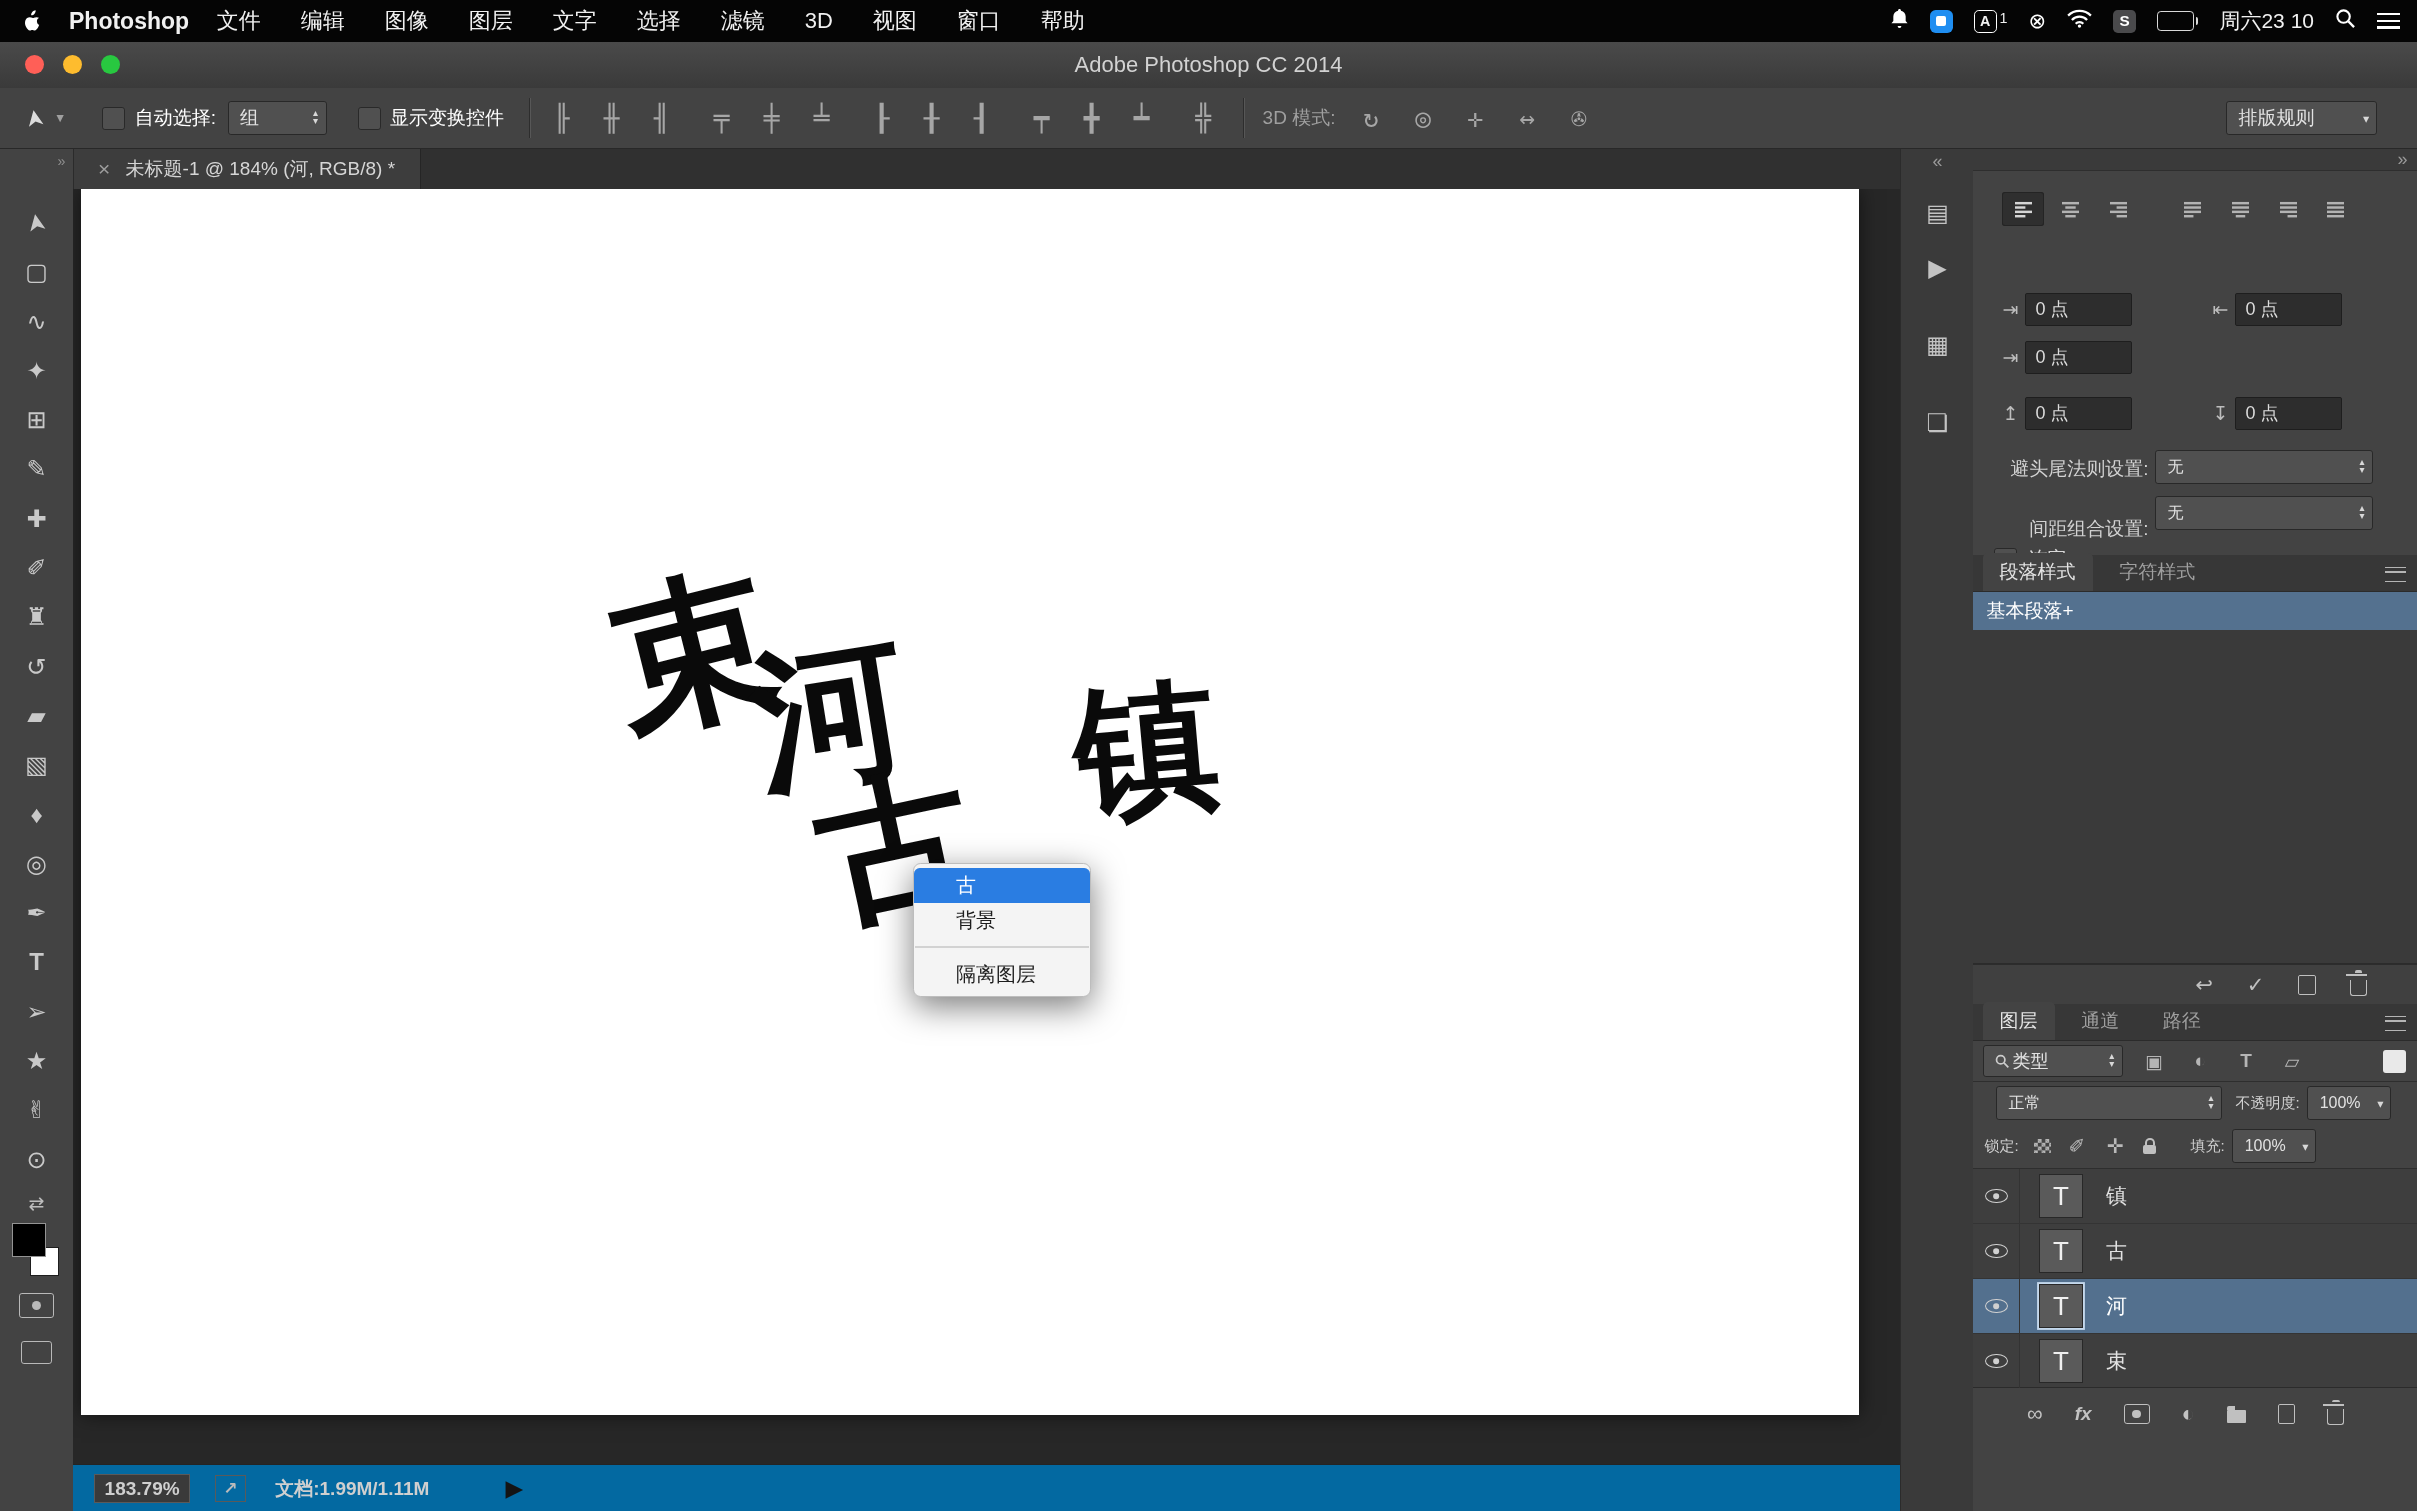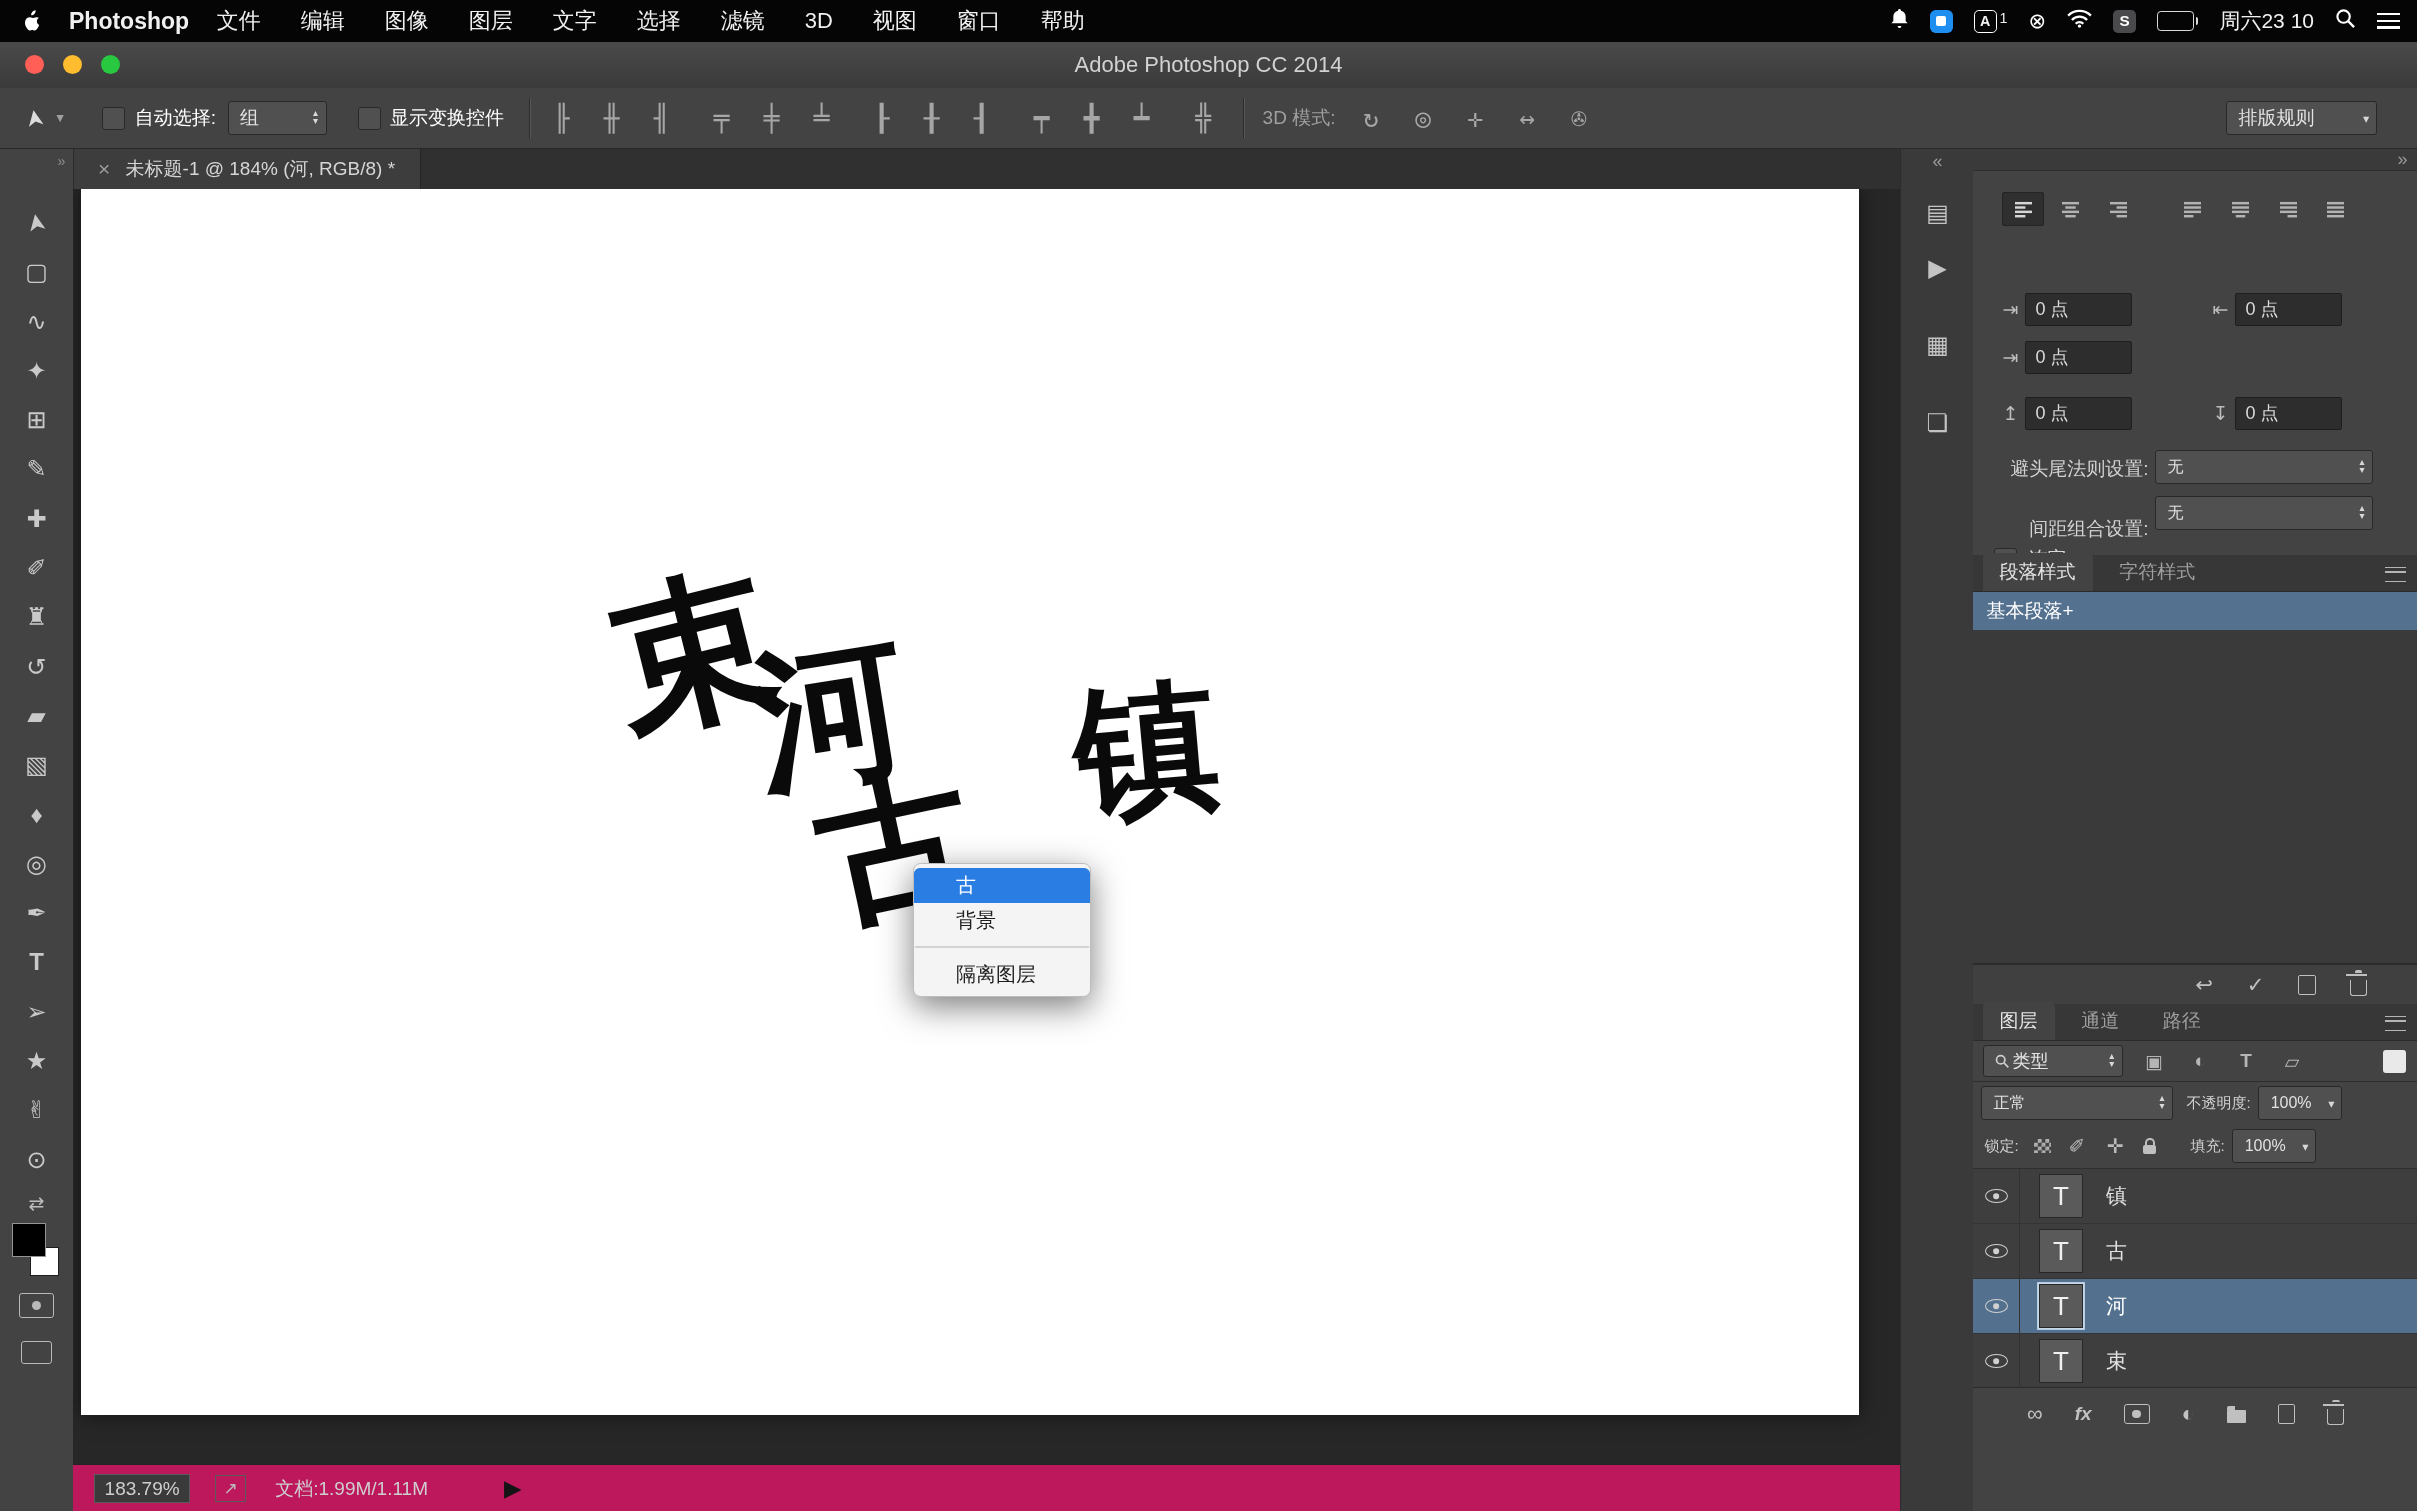"正常" div.ddl { margin-left: 8px -> 23px; width: 192px -> 226px }
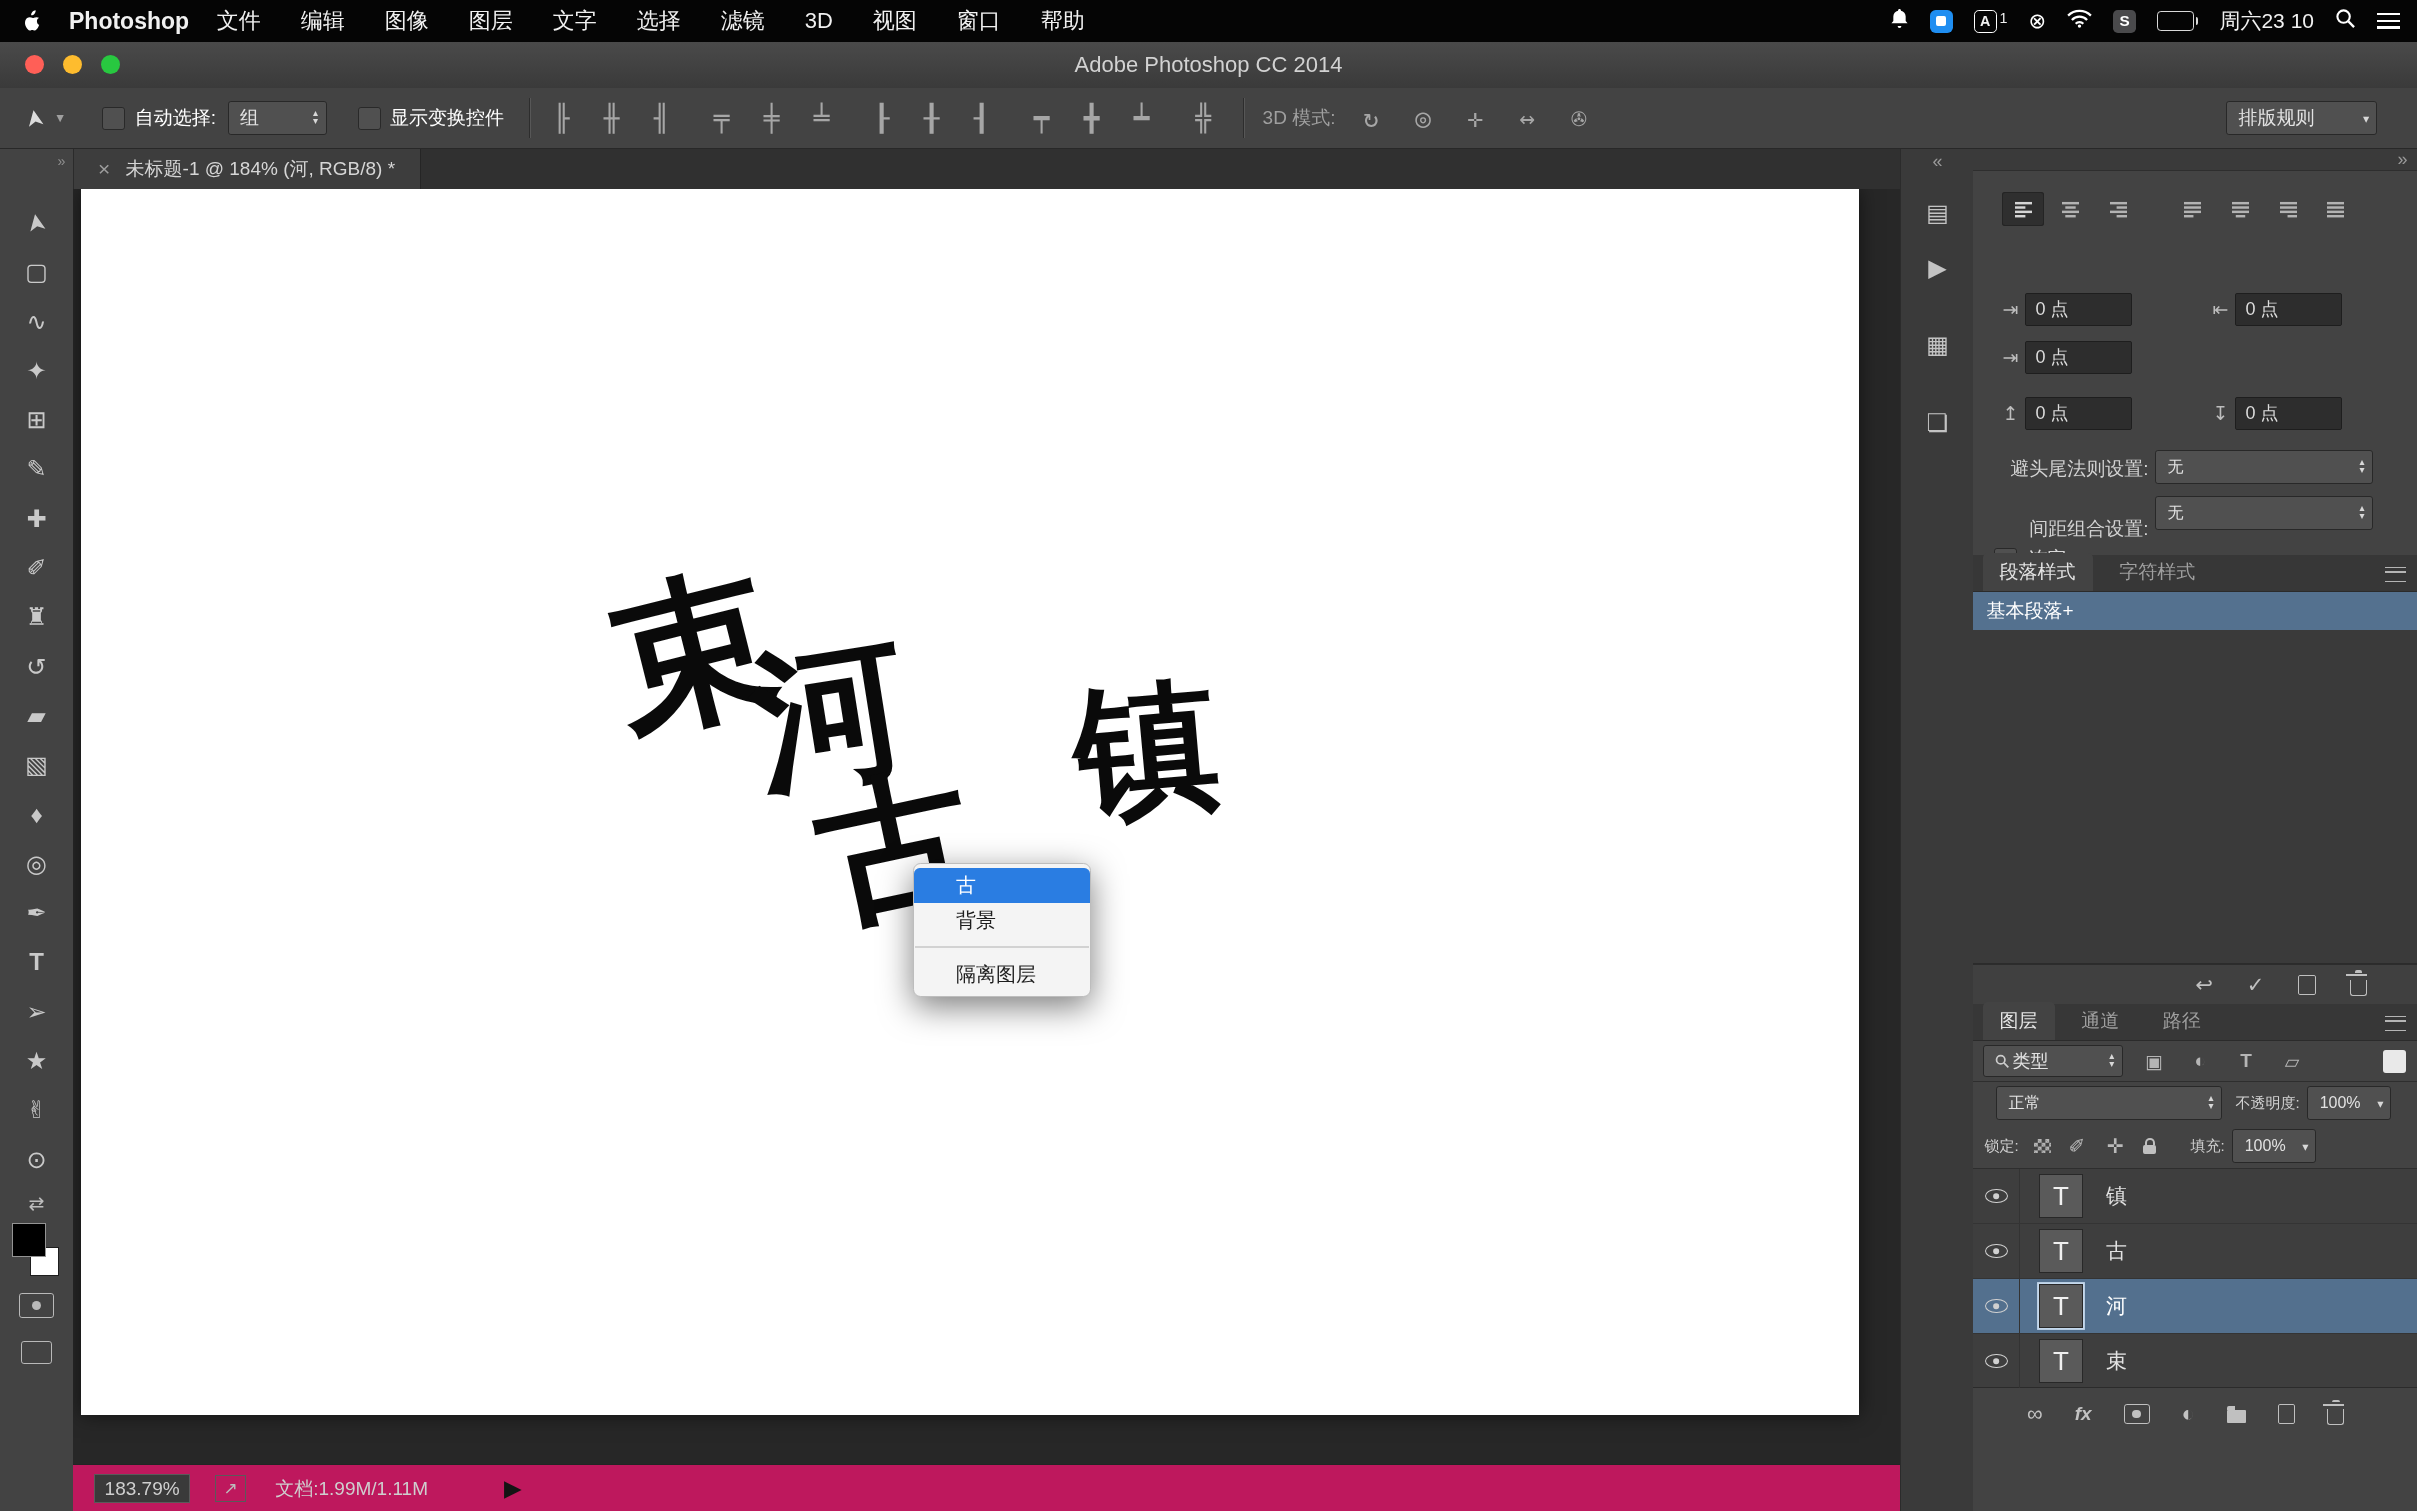"183.79%" #statusbar { background: #be185d -> #0369a1; font-weight: none -> bold }
